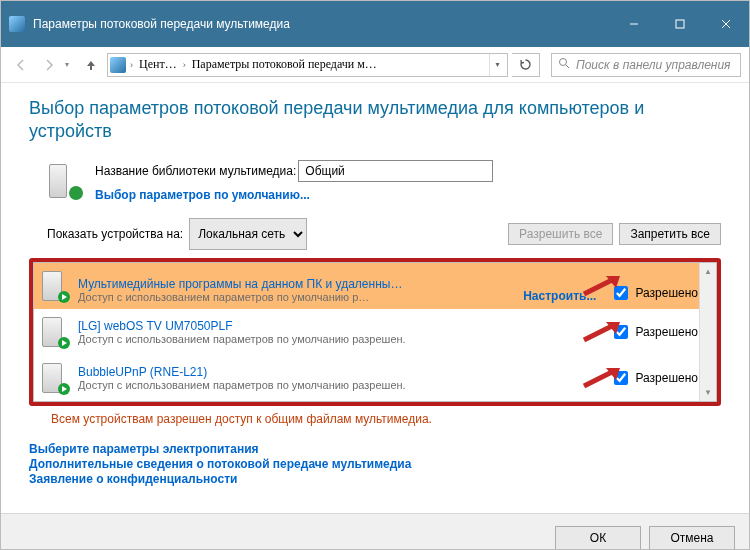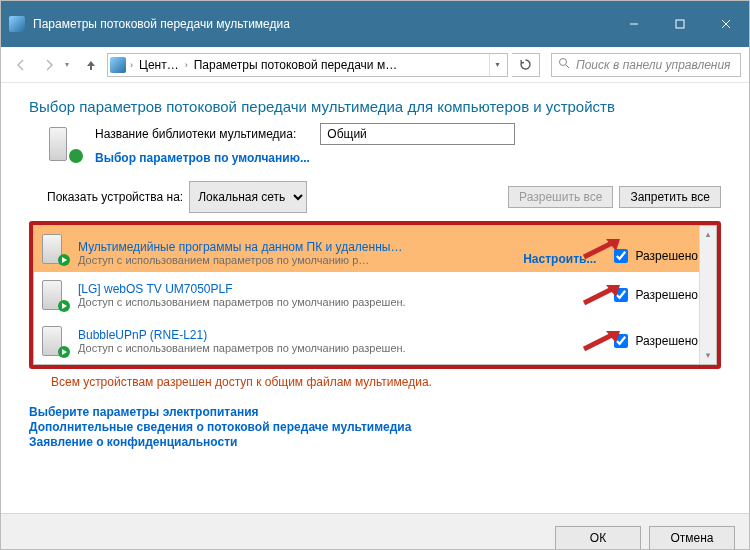"Цент…" .addr-seg { font-family: none -> Liberation Serif, serif }
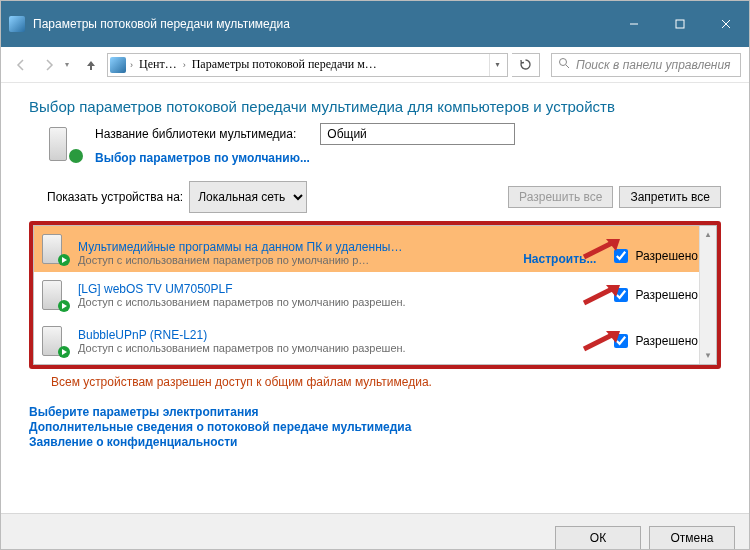"Выбор параметров потоковой передачи" h1.main-head { font-size: 15px -> 18px; margin: 0 0 6px 0 -> 0 0 16px 0 }
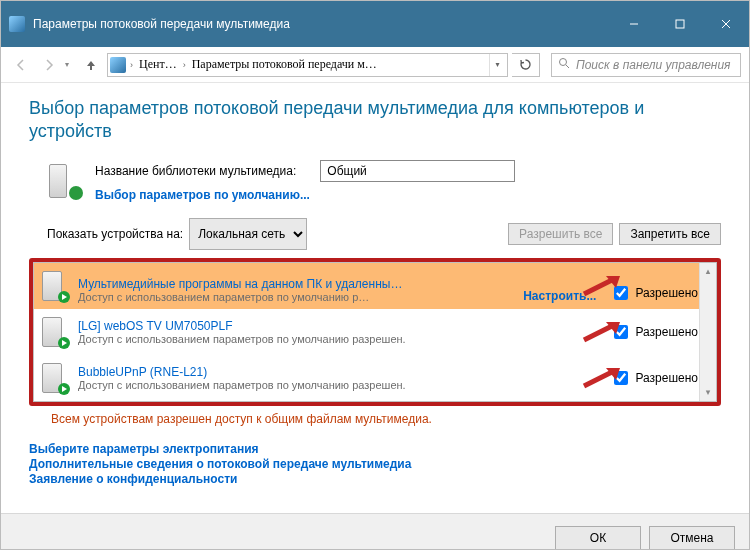"Название библиотеки мультимедиа:" .libname-line { gap: 24px -> 2px }
